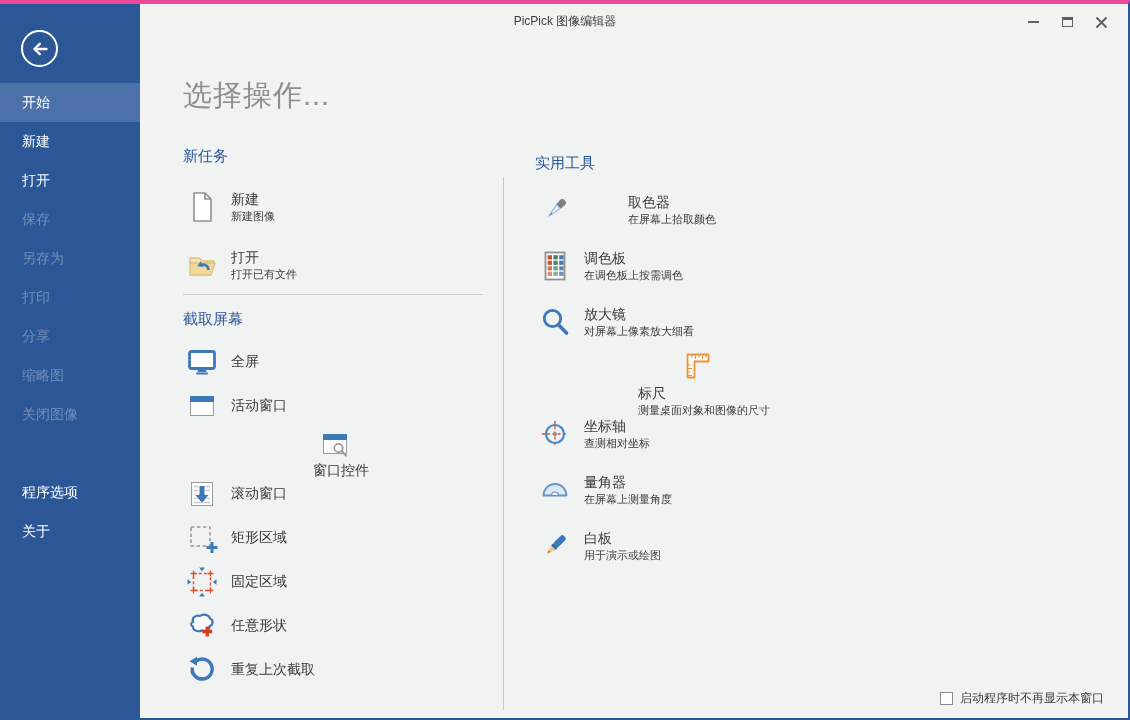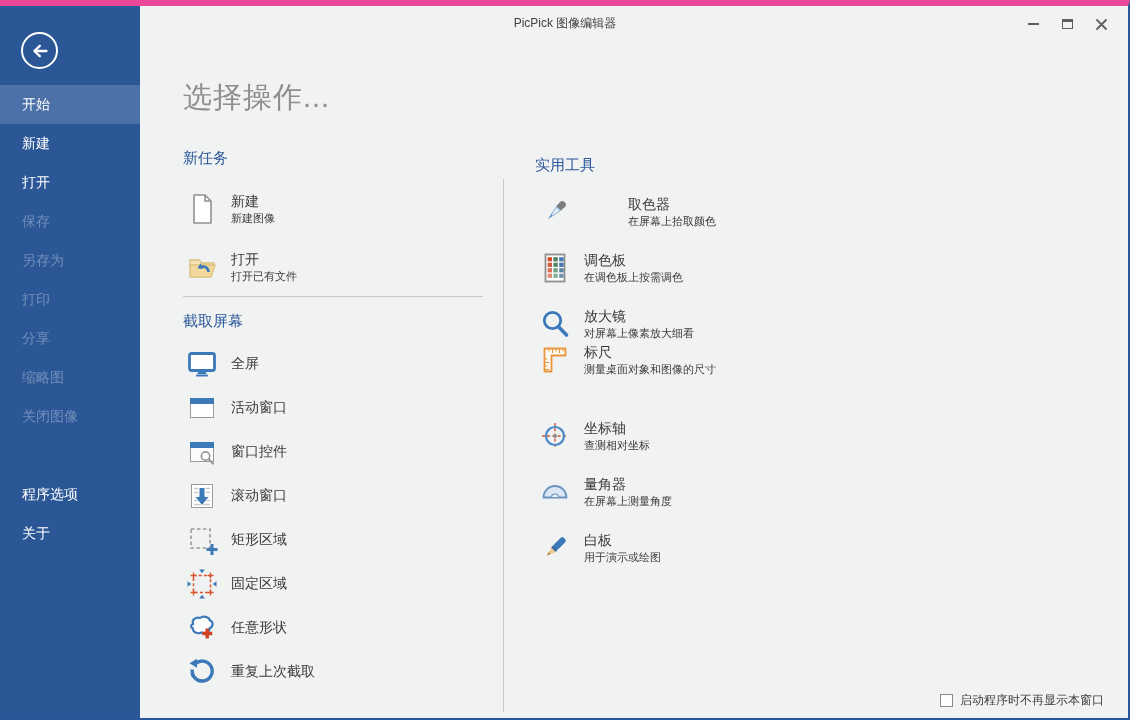"PicPick 图像编辑器" .window { border-top: 6px solid #ec4899 -> 4px solid #ec4899 }
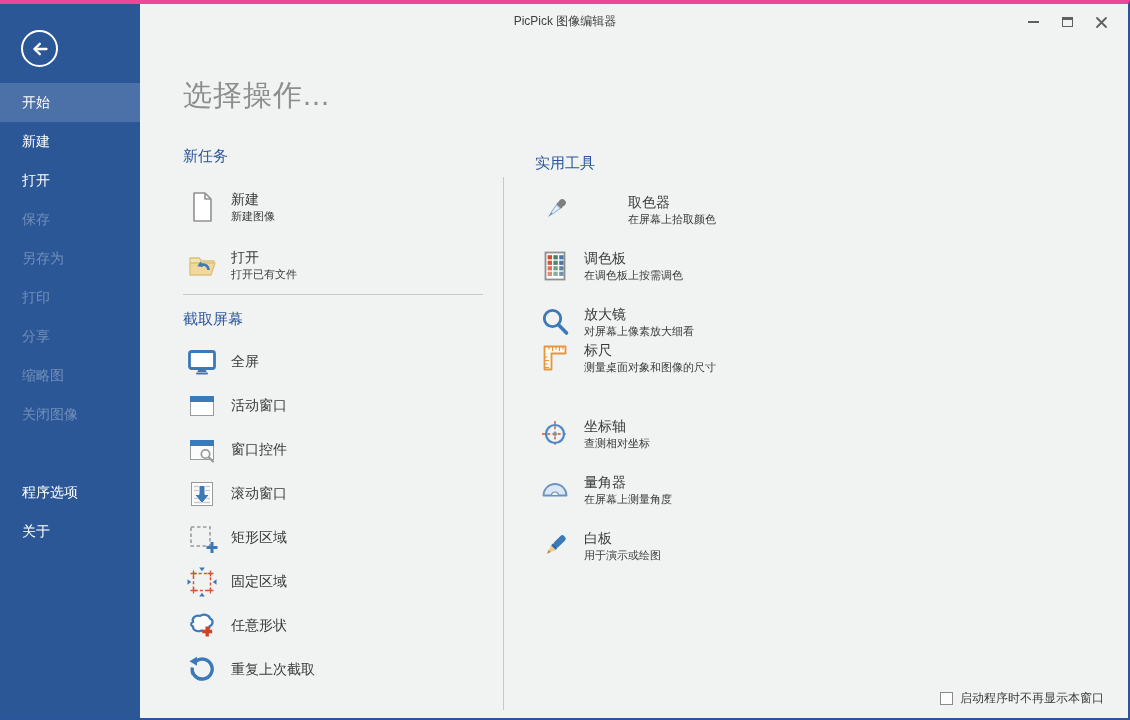"标尺" .tool-3 { flex-direction: none -> column; top: 326px -> 346px }
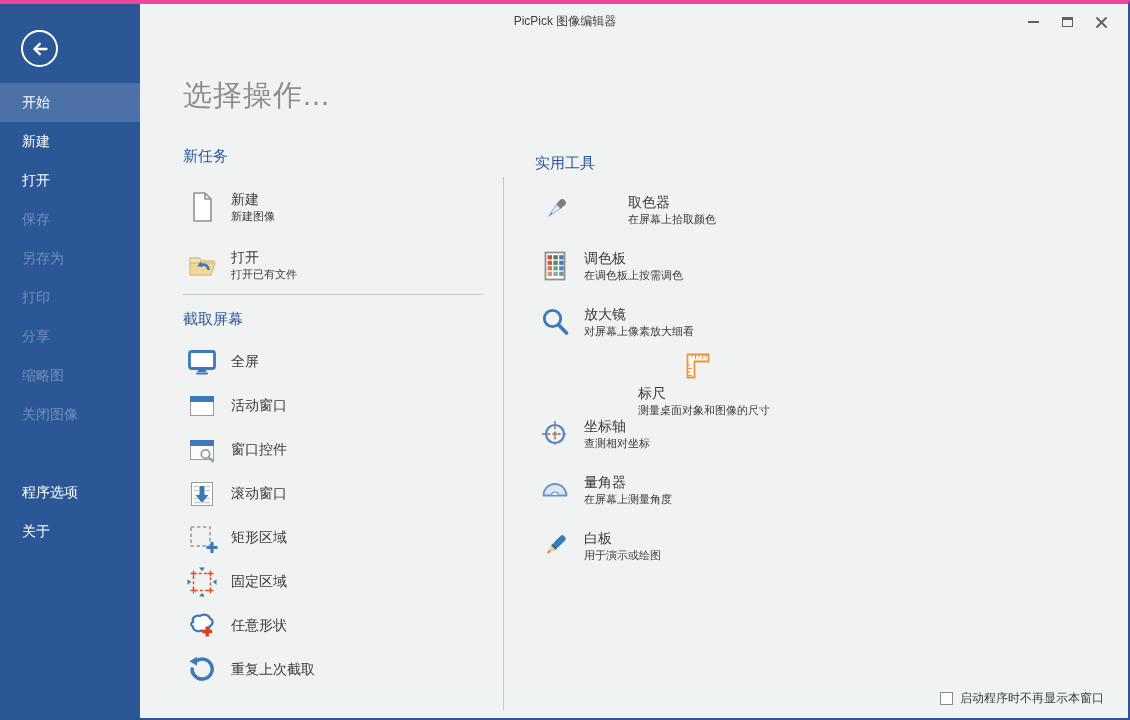"窗口控件" .cap-2 { flex-direction: none -> column }
